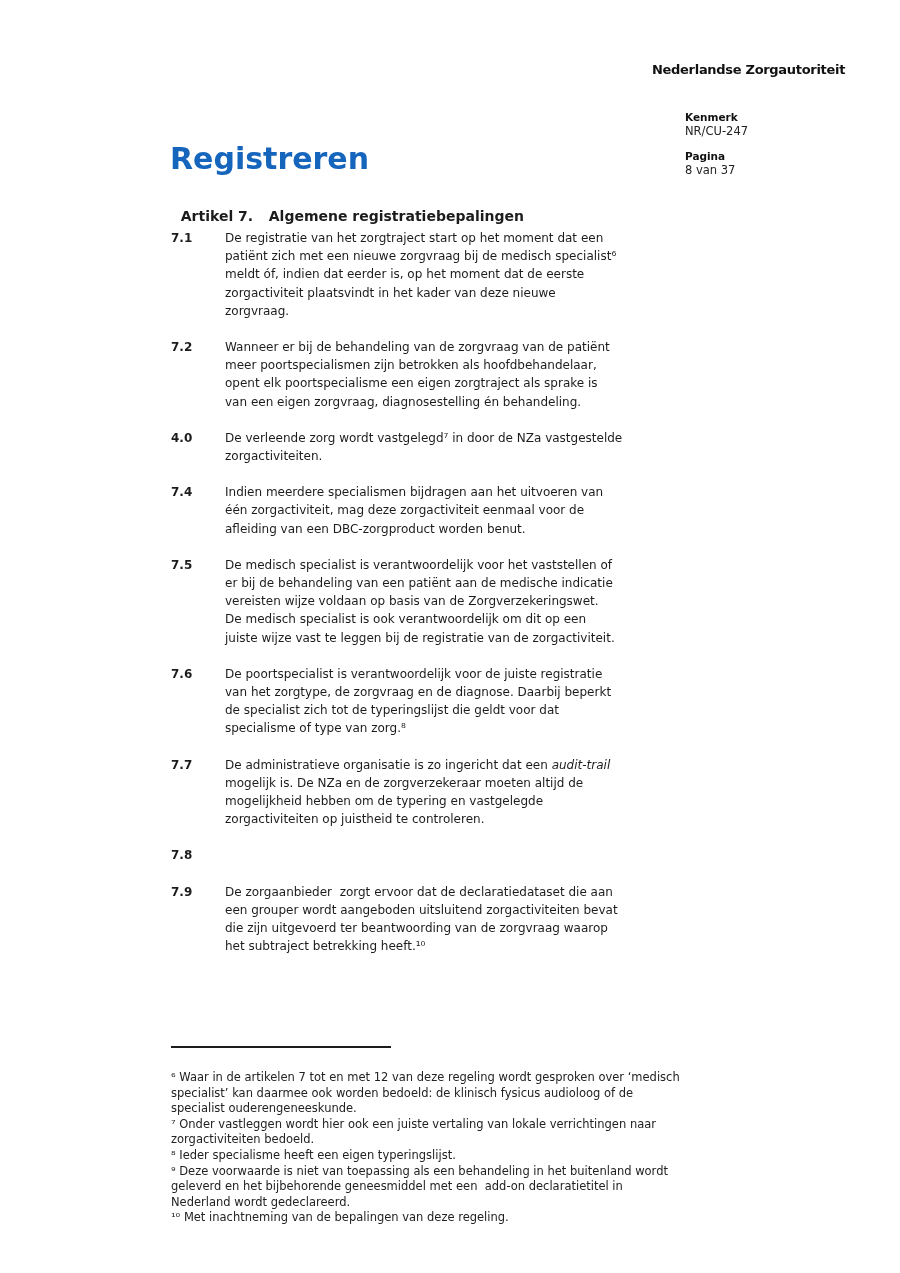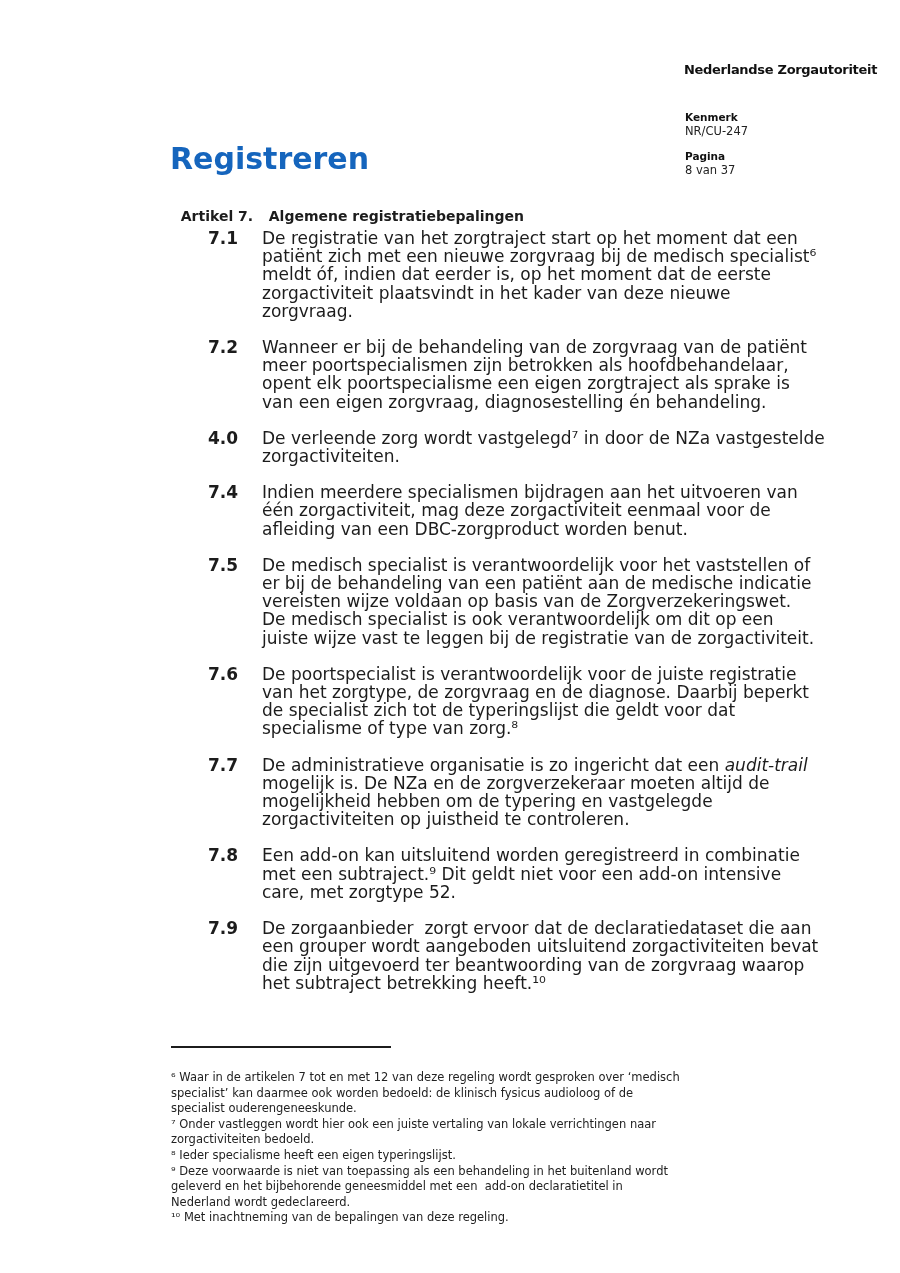"Nederlandse Zorgautoriteit" .brand { left: 684px -> 652px }
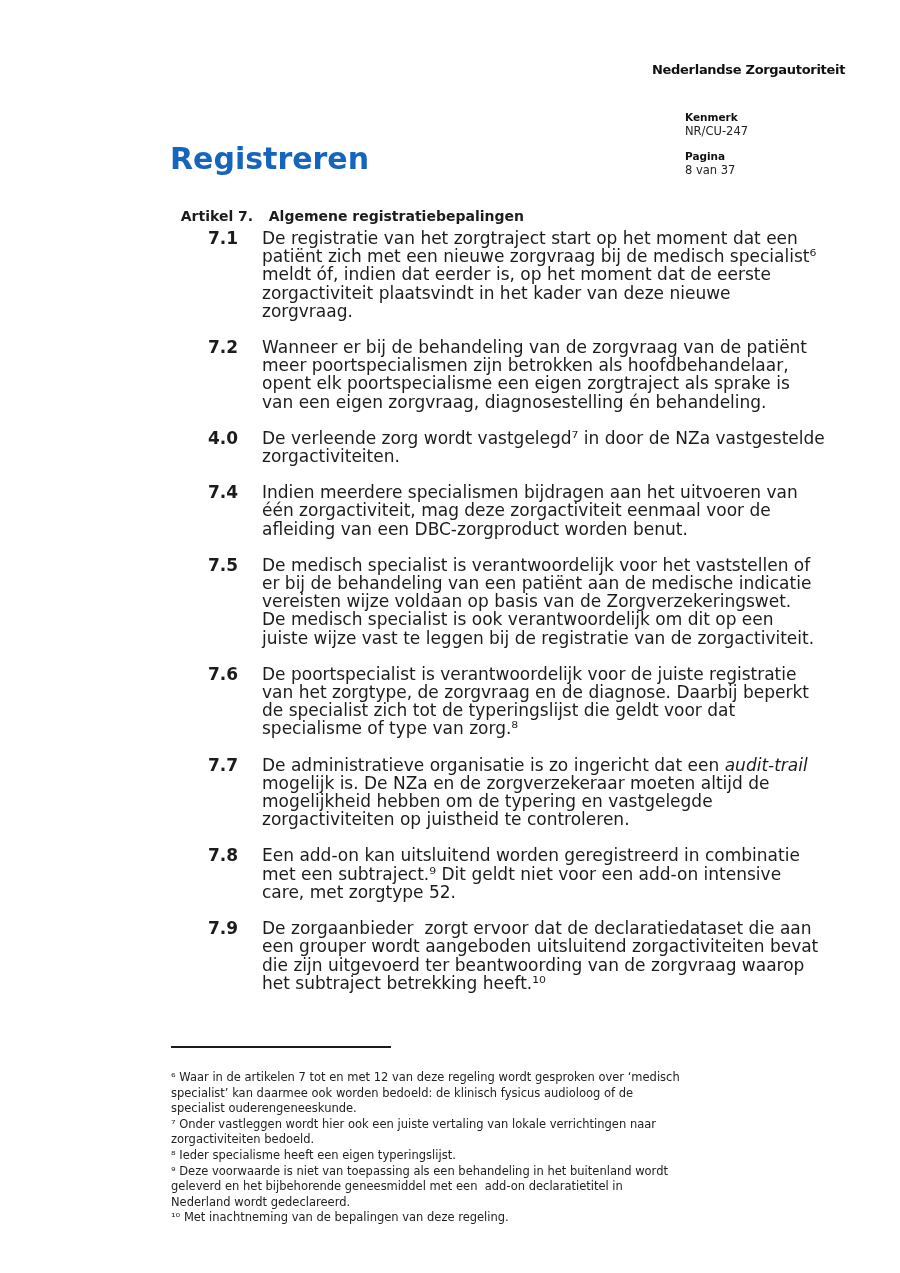"7.1" .para { font-size: 17px -> 12px; margin-left: 37px -> none }
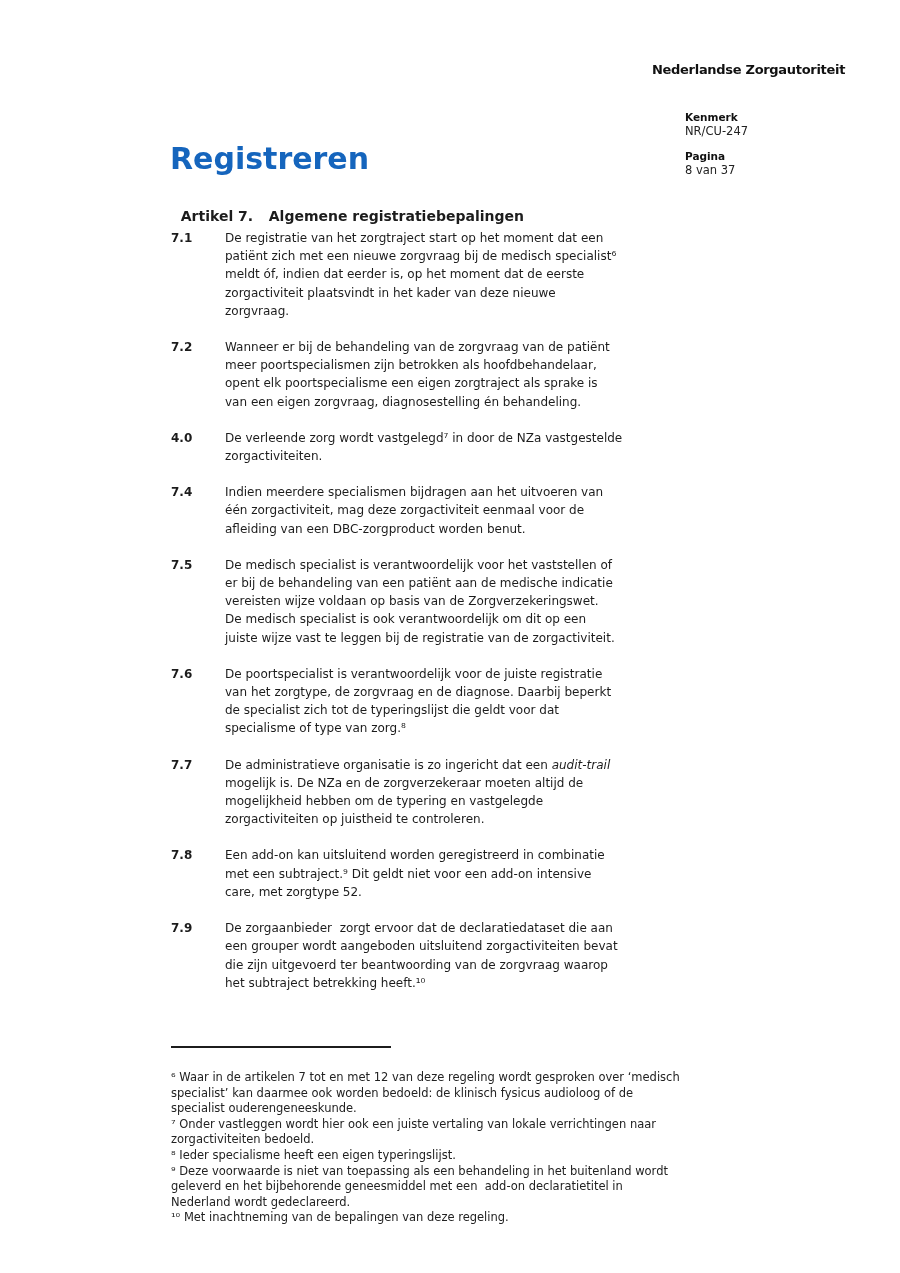"Een add-on kan uitsluitend worden" div.para-body { html: <div> <div>Een add-on kan uitsluitend worden geregistreerd in combinatie</div> <div>met een subtraject.⁹ Dit geldt niet voor een add-on intensive</div> <div>care, met zorgtype 52.</div> </div> -> none }
